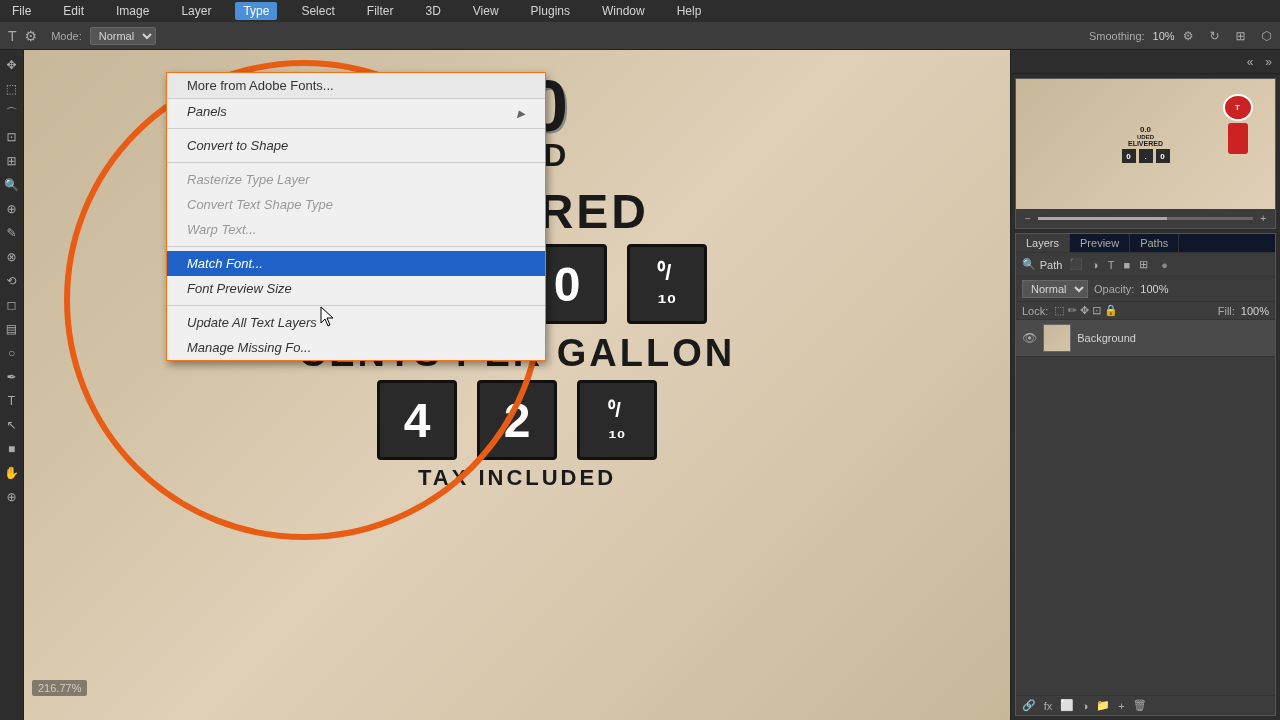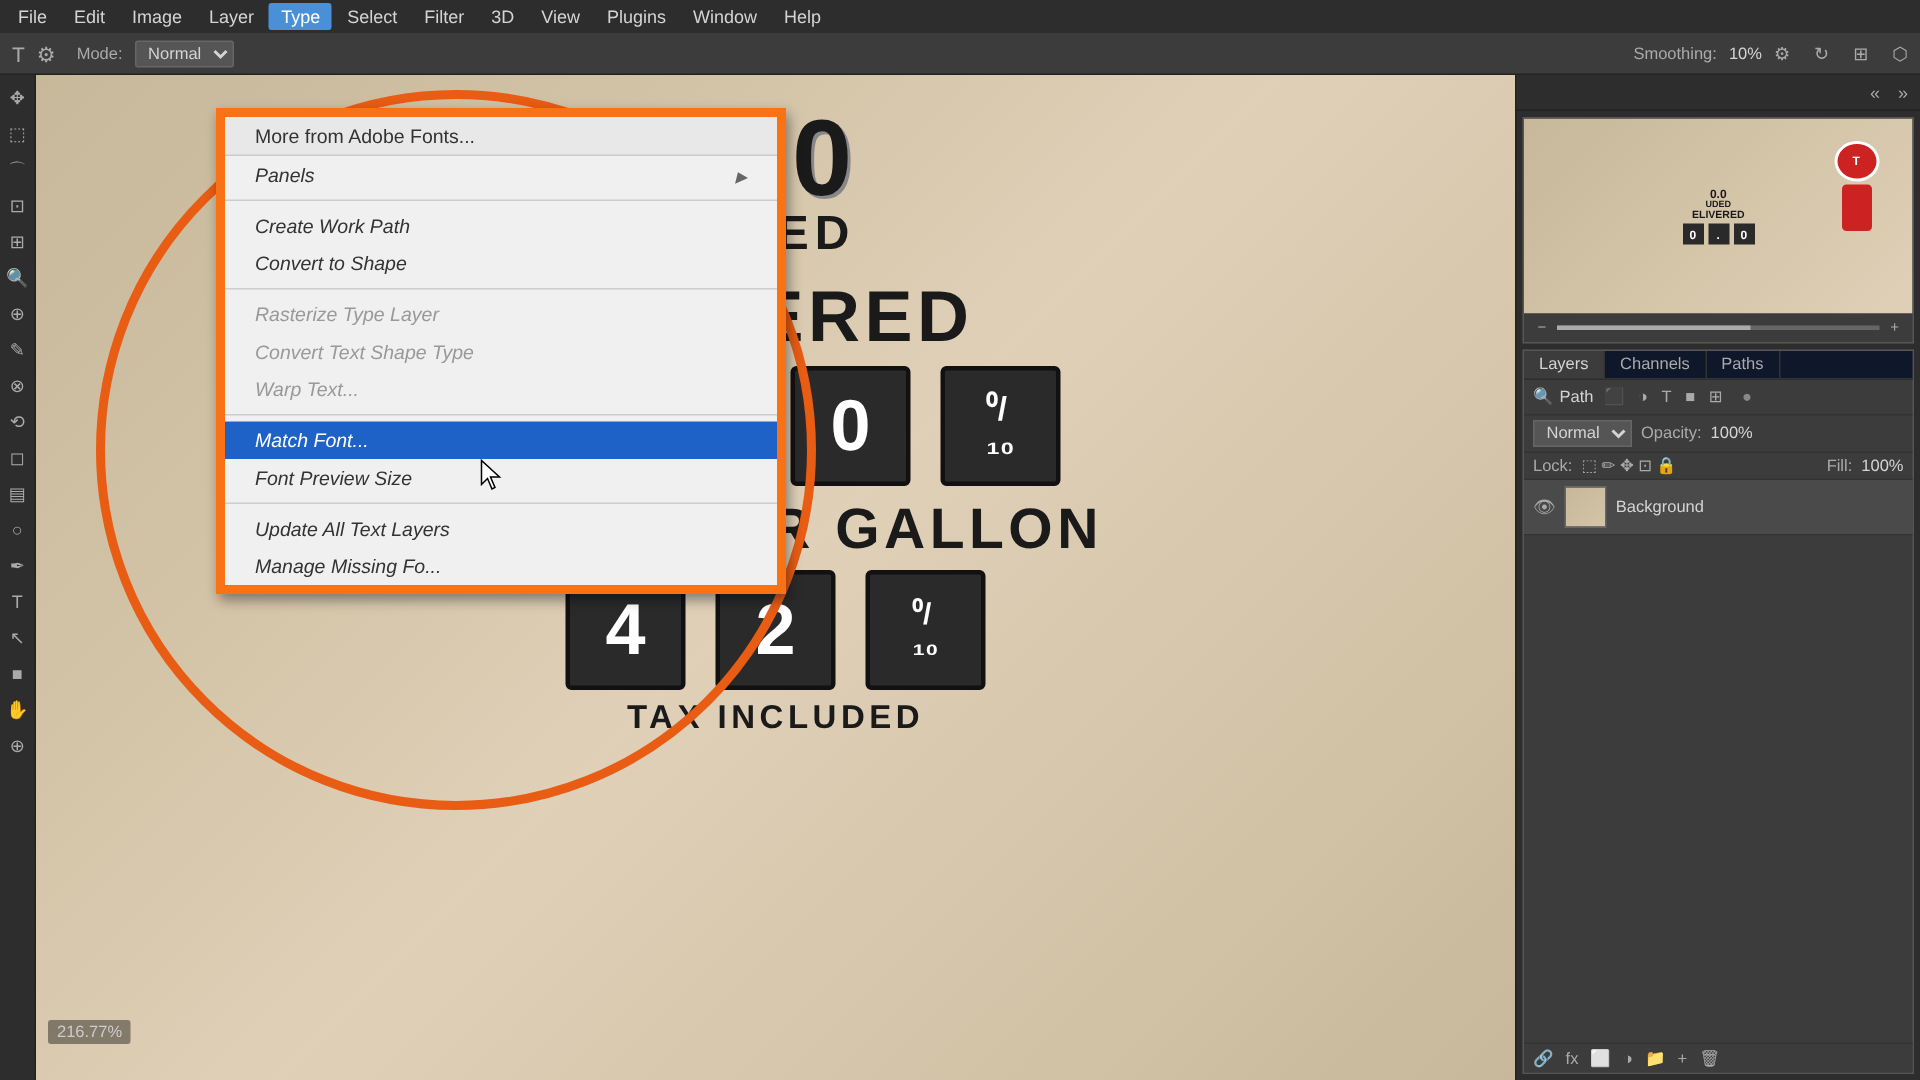"File" #menubar { gap: 2px -> 16px }
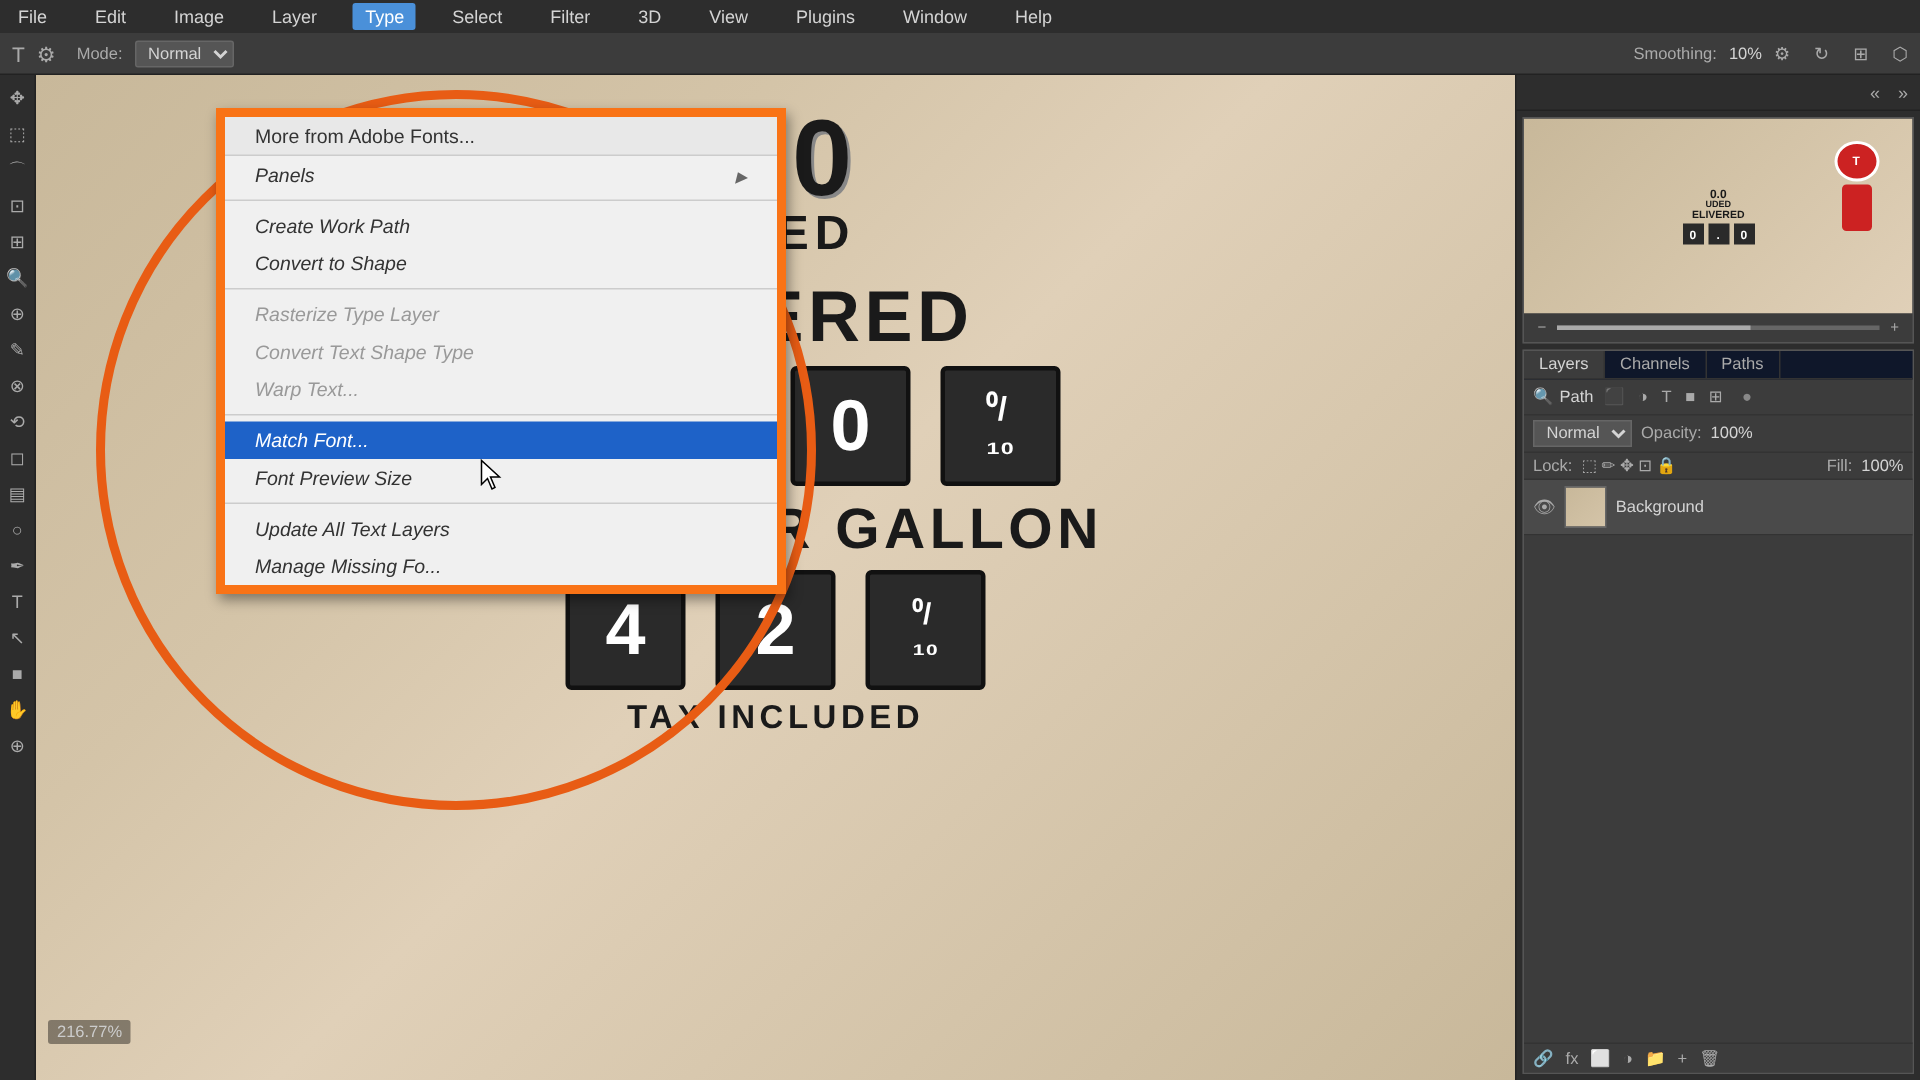"More from Adobe Fonts..." #type-dropdown { border: 6px solid #f97316 -> 1px solid #f97316; left: 120px -> 142px }
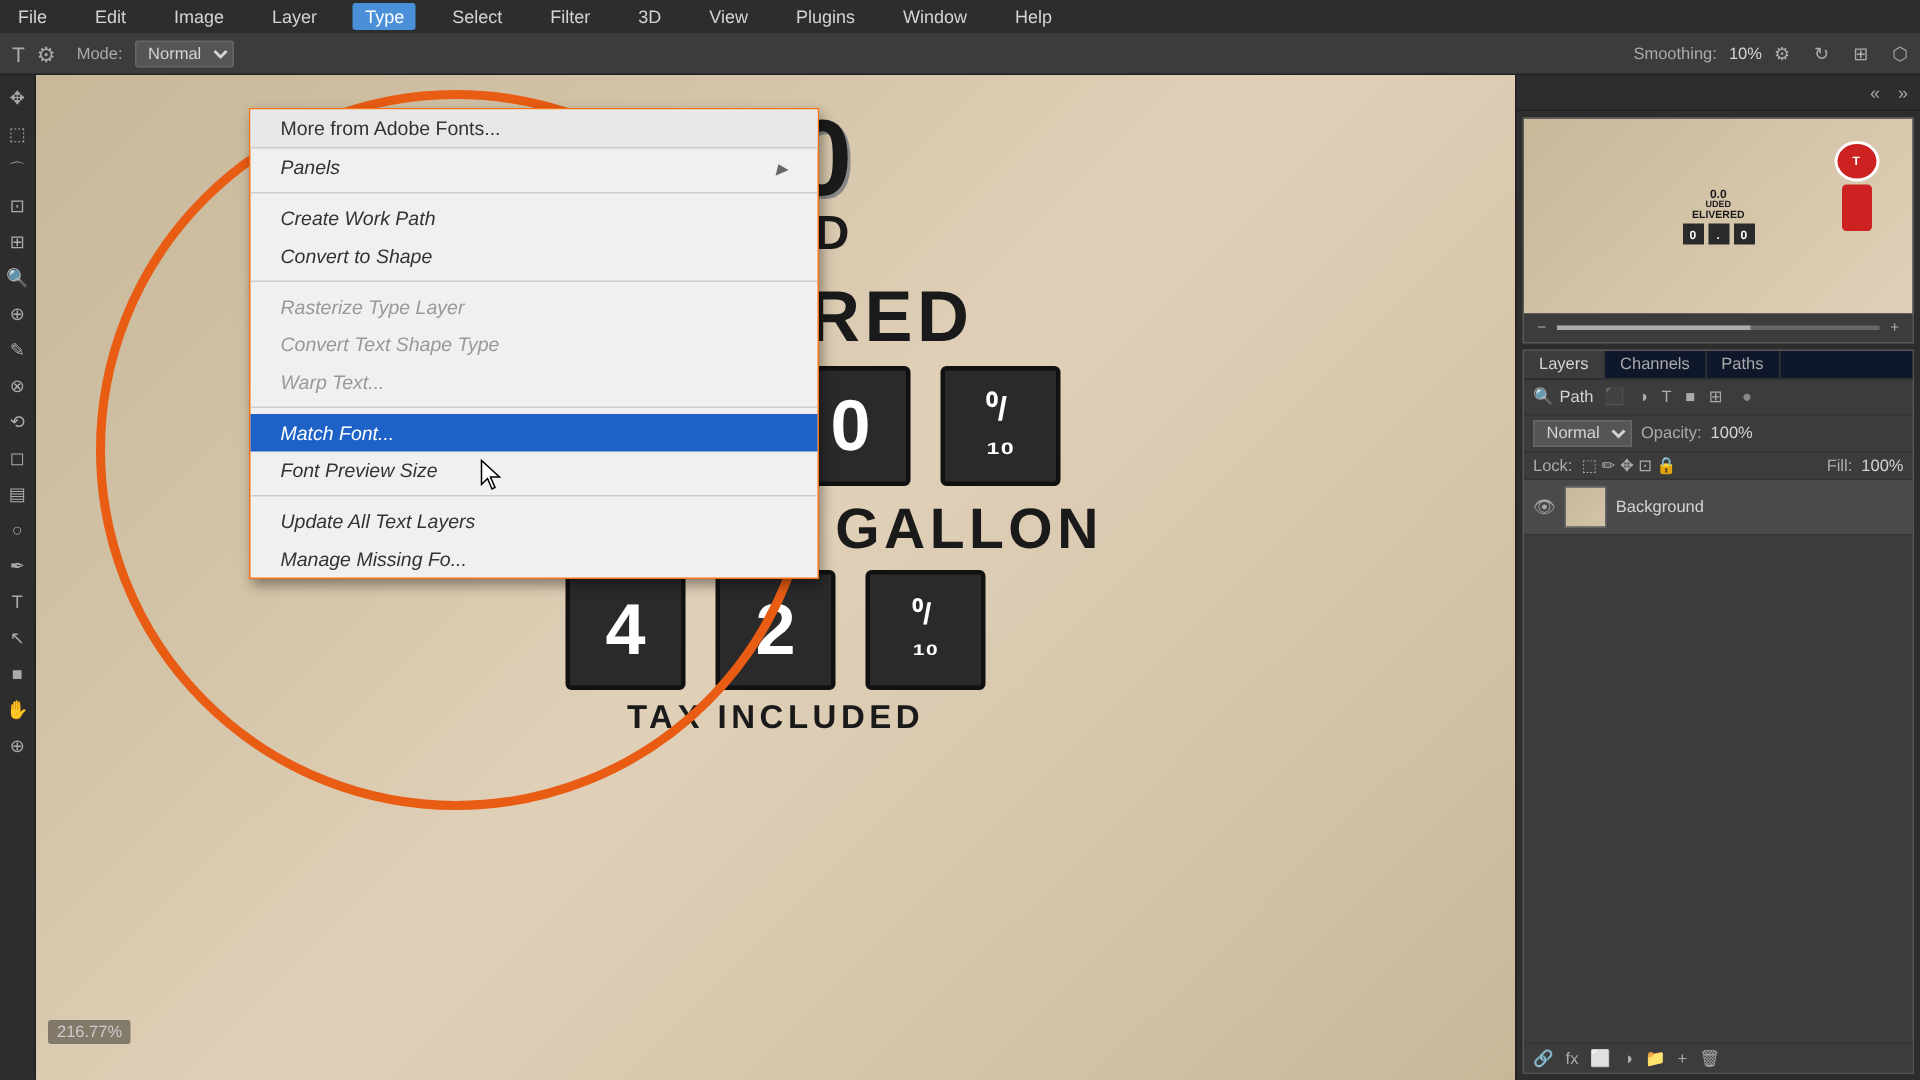"Create Work Path" div.dropdown-item { html: <div>Create Work Path</div> -> none }
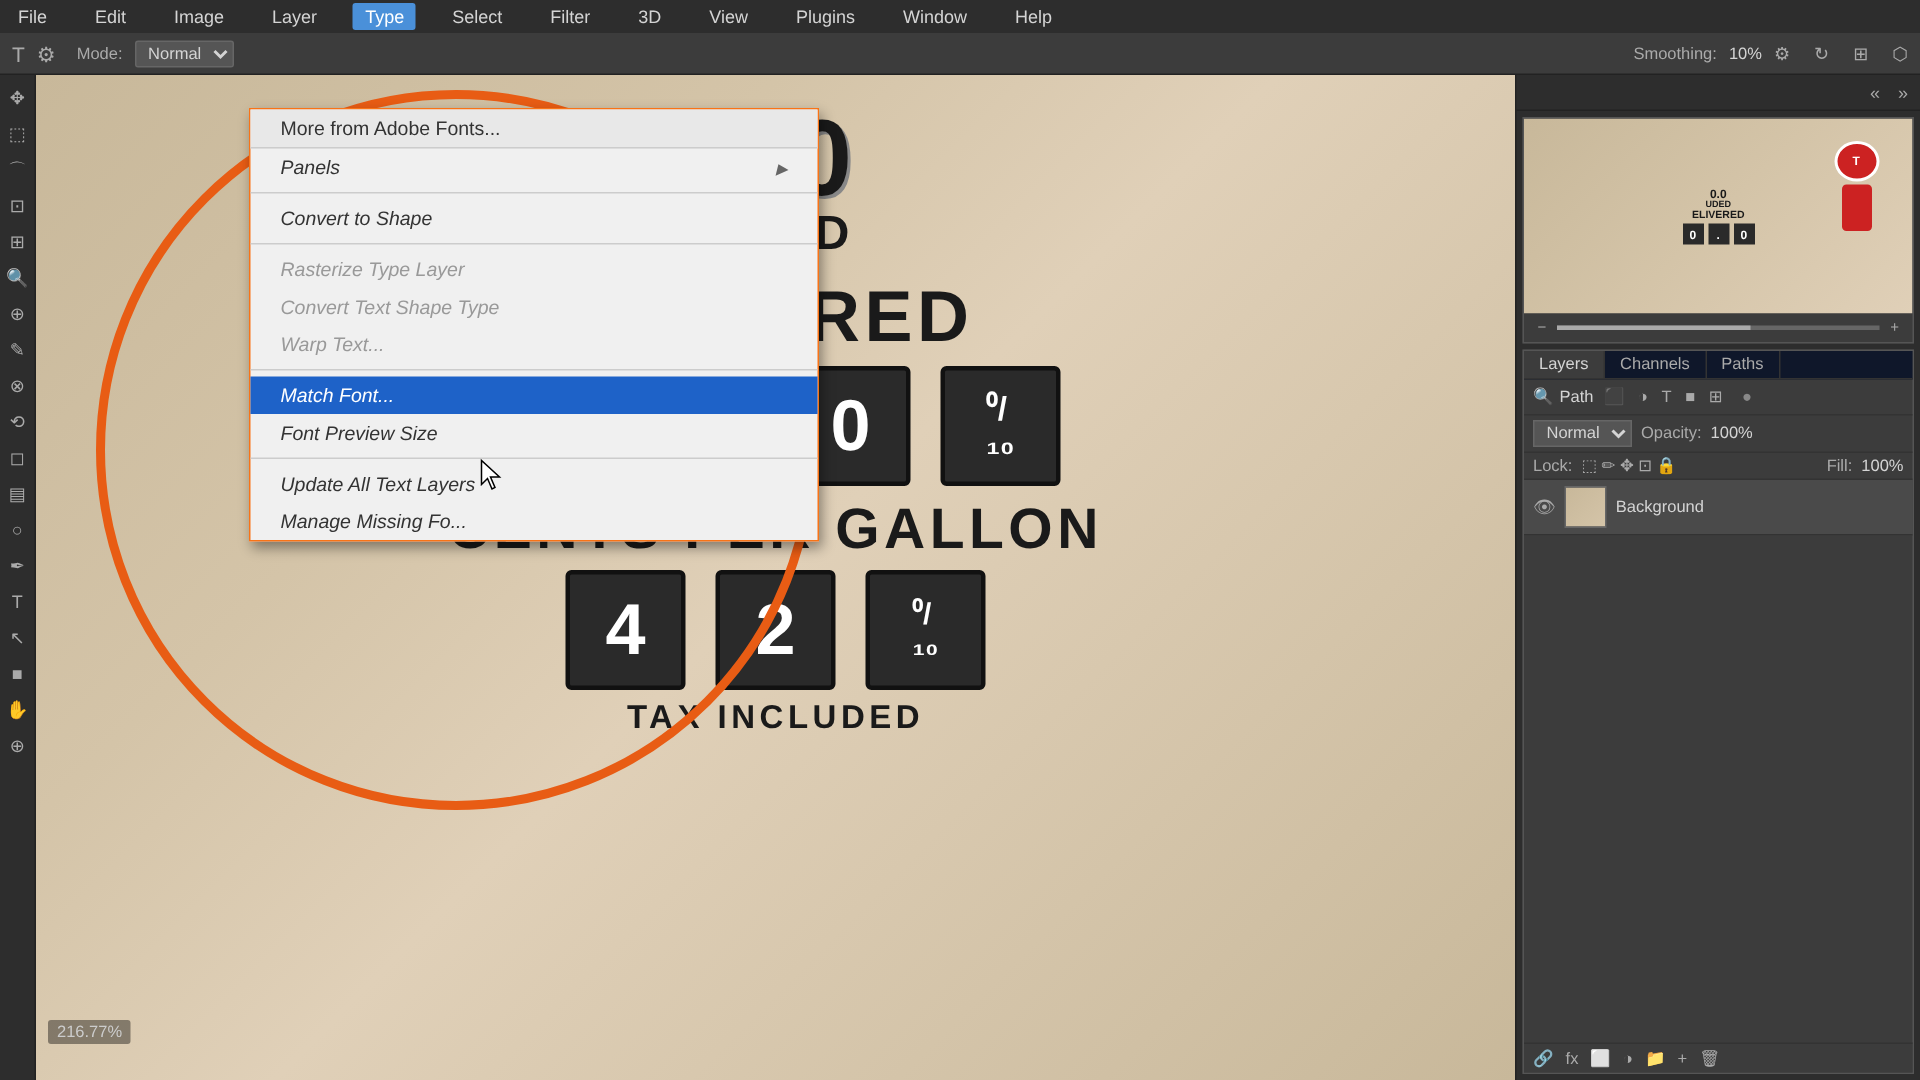"Channels" div.panel-tab { text: Channels -> Preview }
